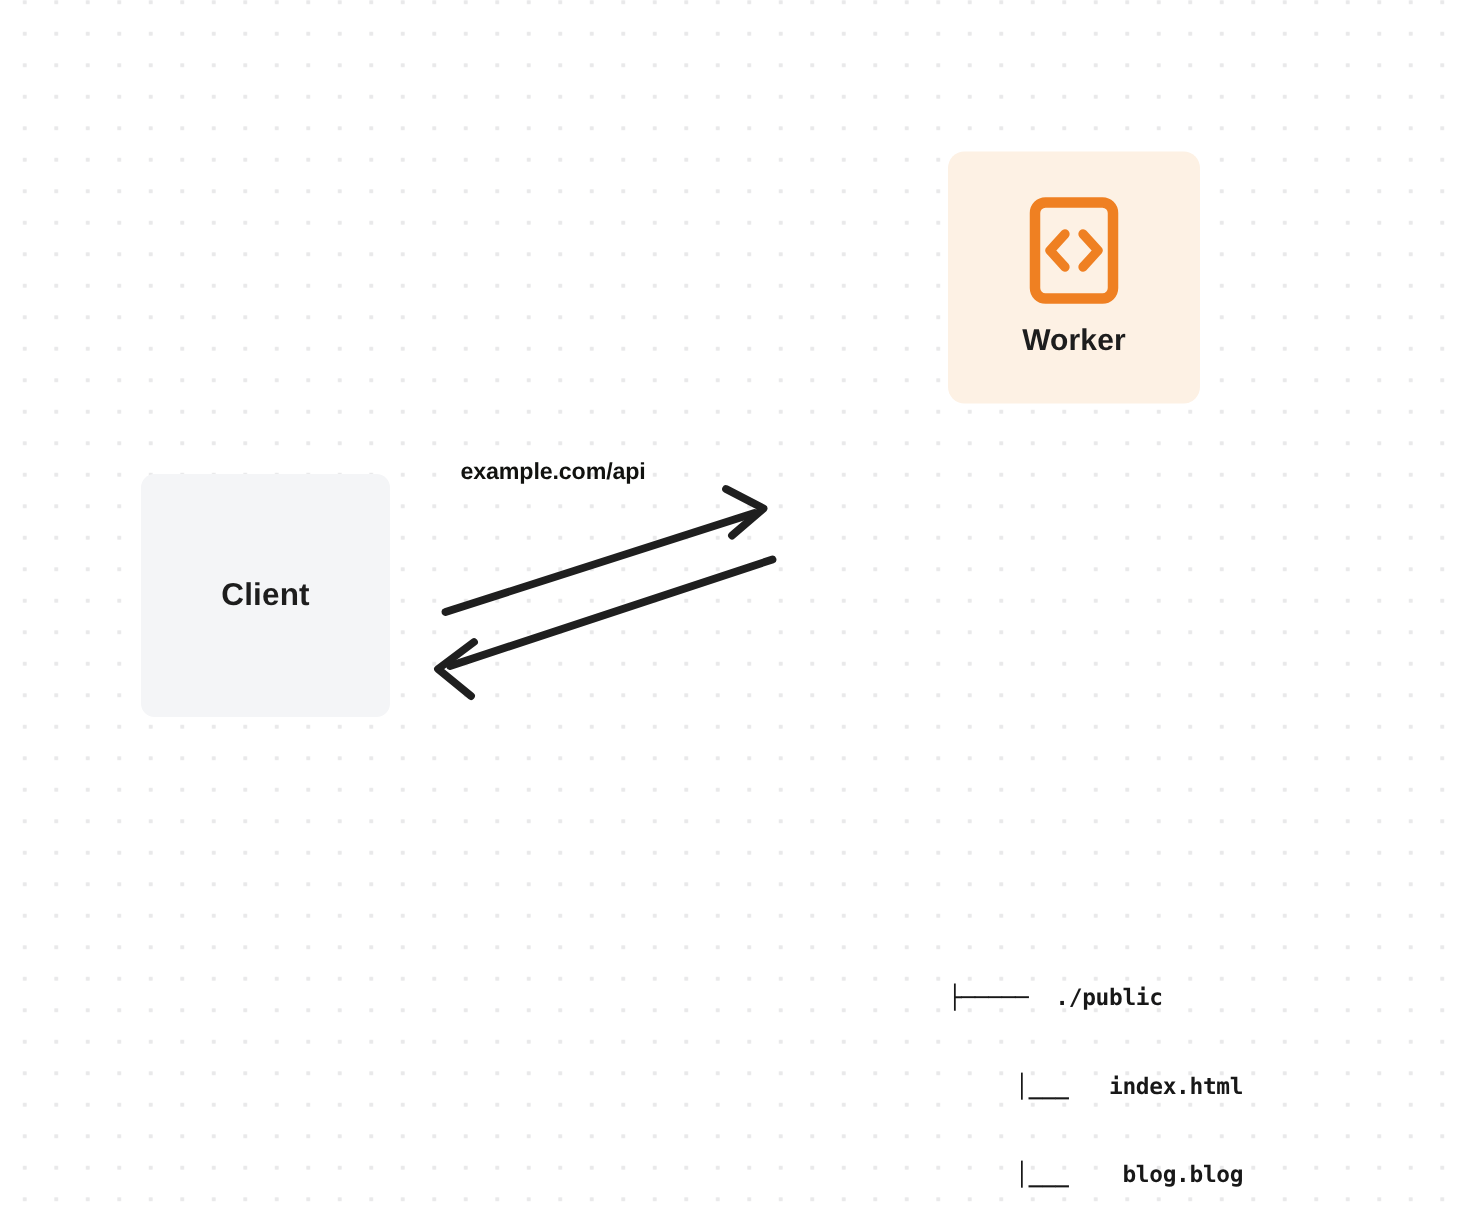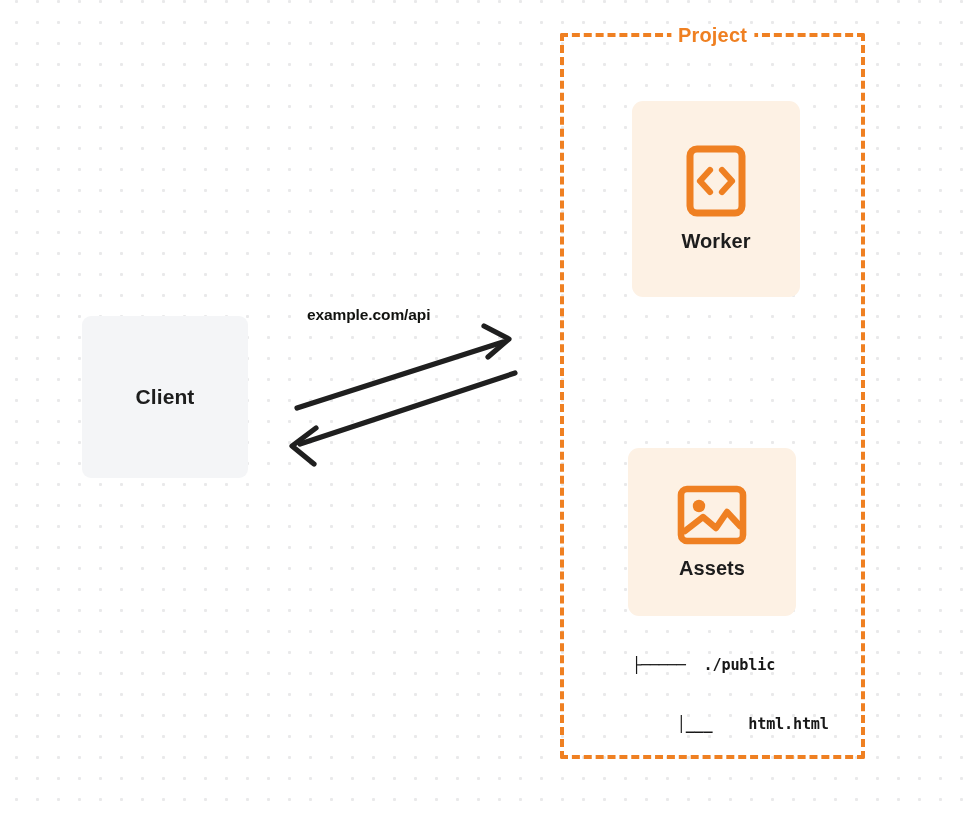"Project" div.project-group { html: <div> <div>Project</div> </div> -> none }
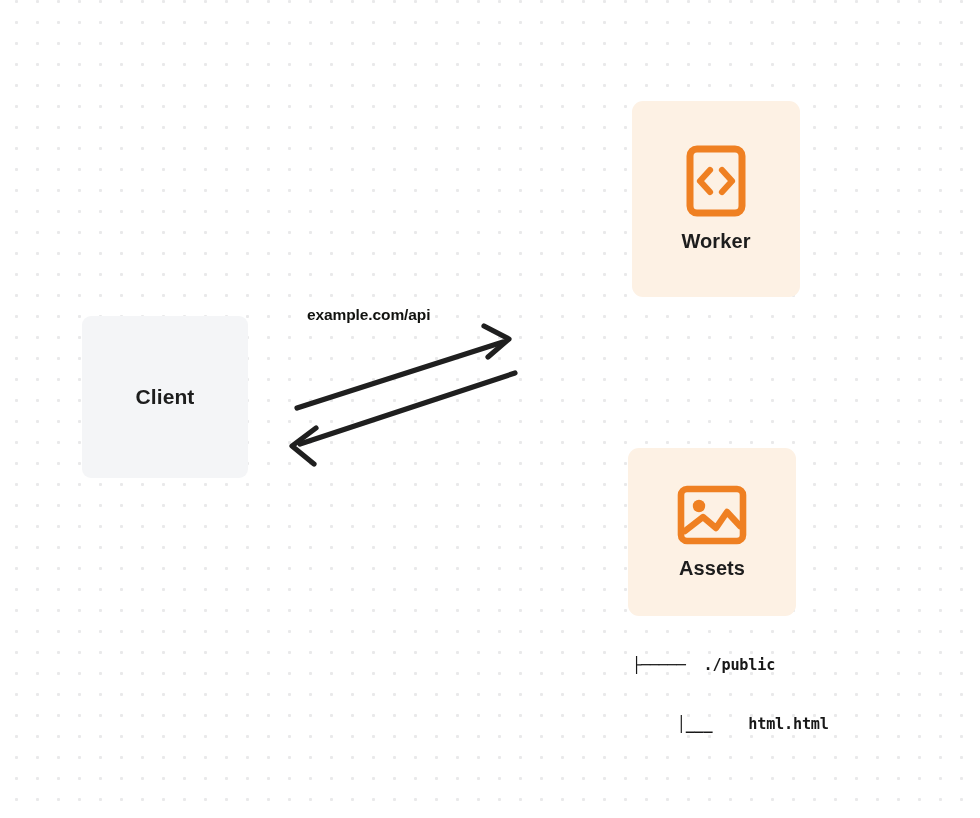"Worker" .service-card.worker { height: 196px -> 168px }
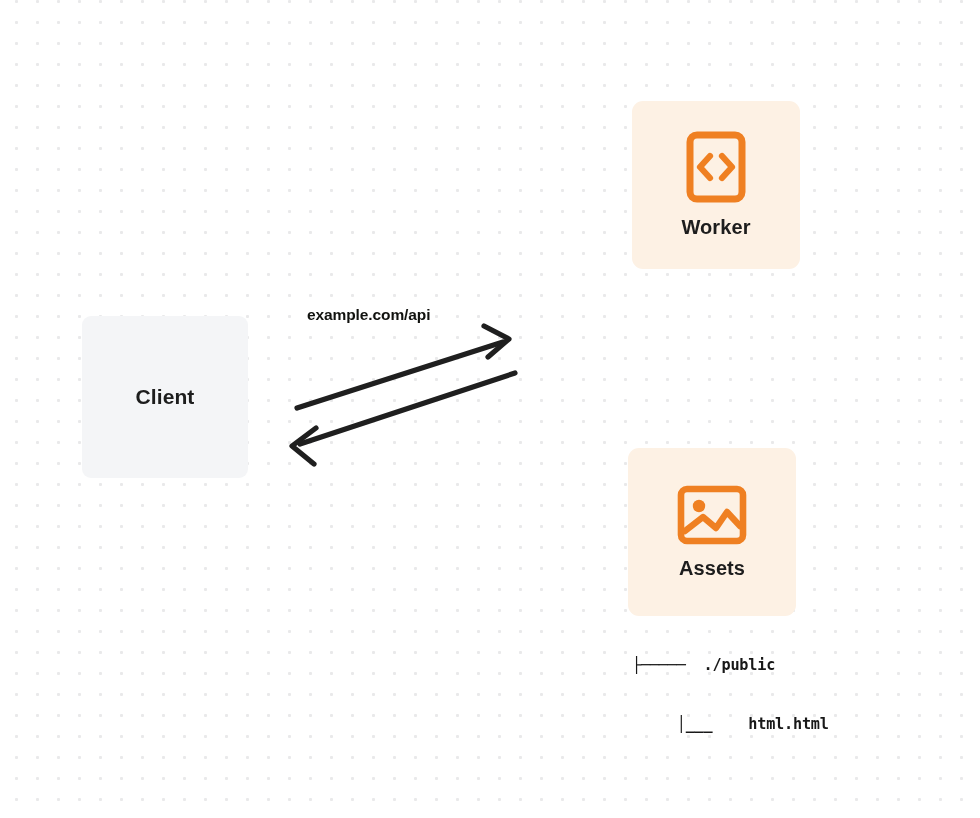"Client" .client-node { left: 82px -> 94px }
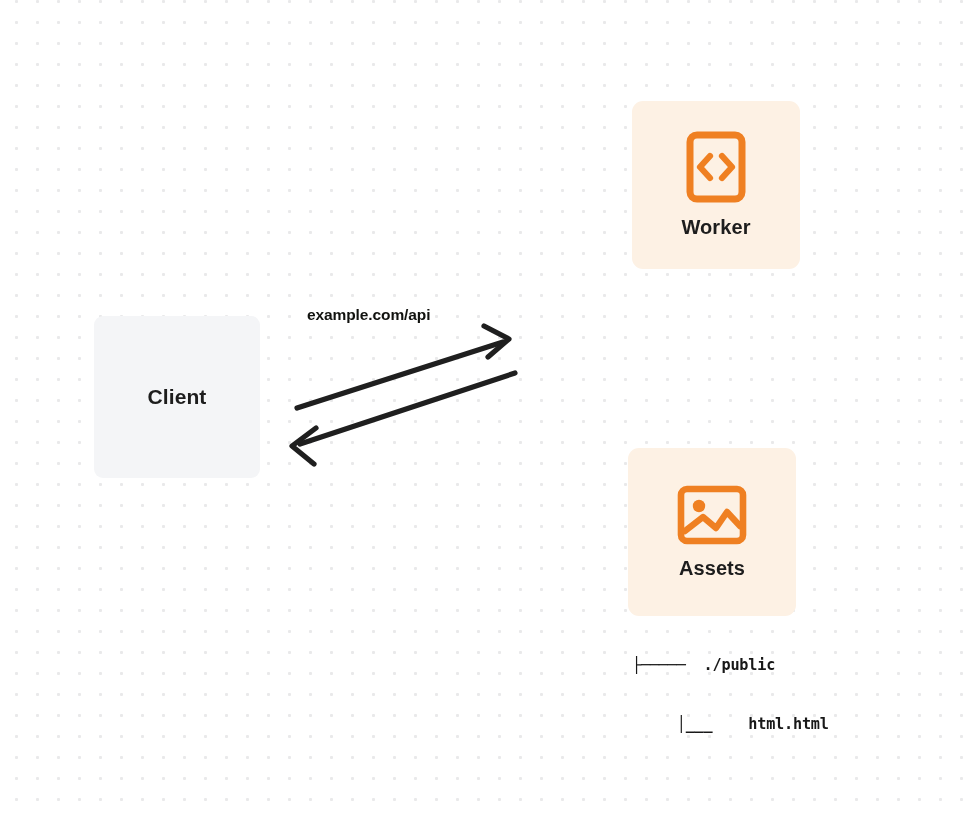"Assets" div.service-card { html: <div> <svg> <rect></rect> <circle></circle> <polyline></polyline> </svg> <span>Assets</span> </div> -> none }
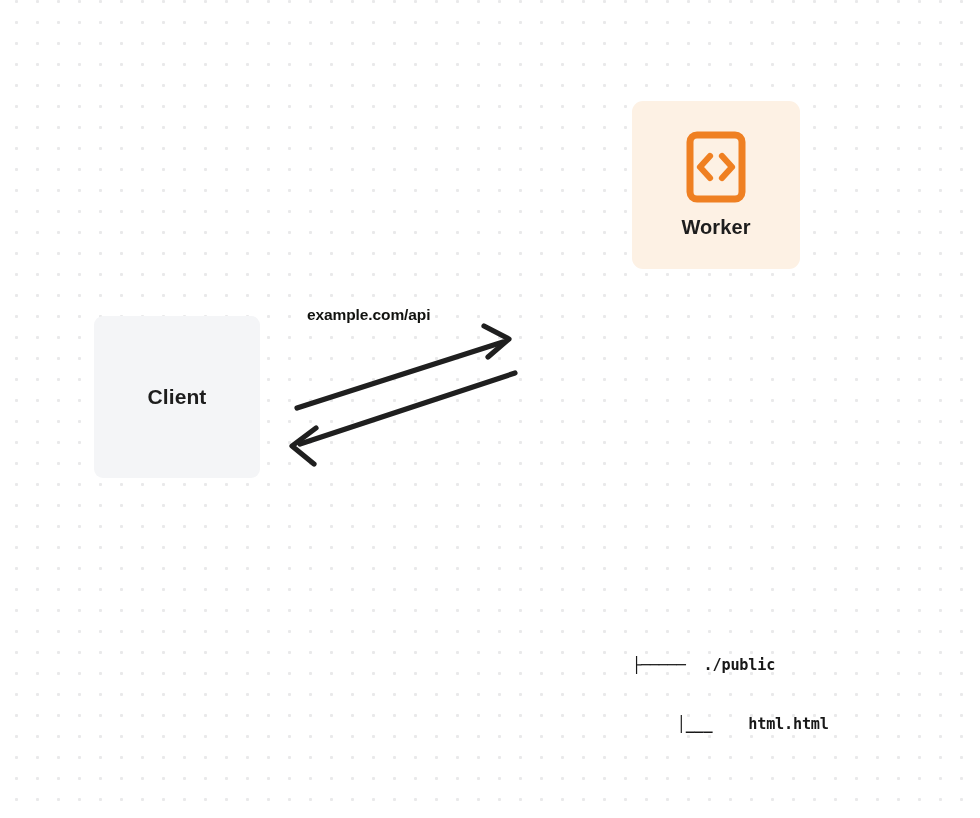"│___ index.html" span.tree-row { html: none -> <span> │___ index.html</span> }
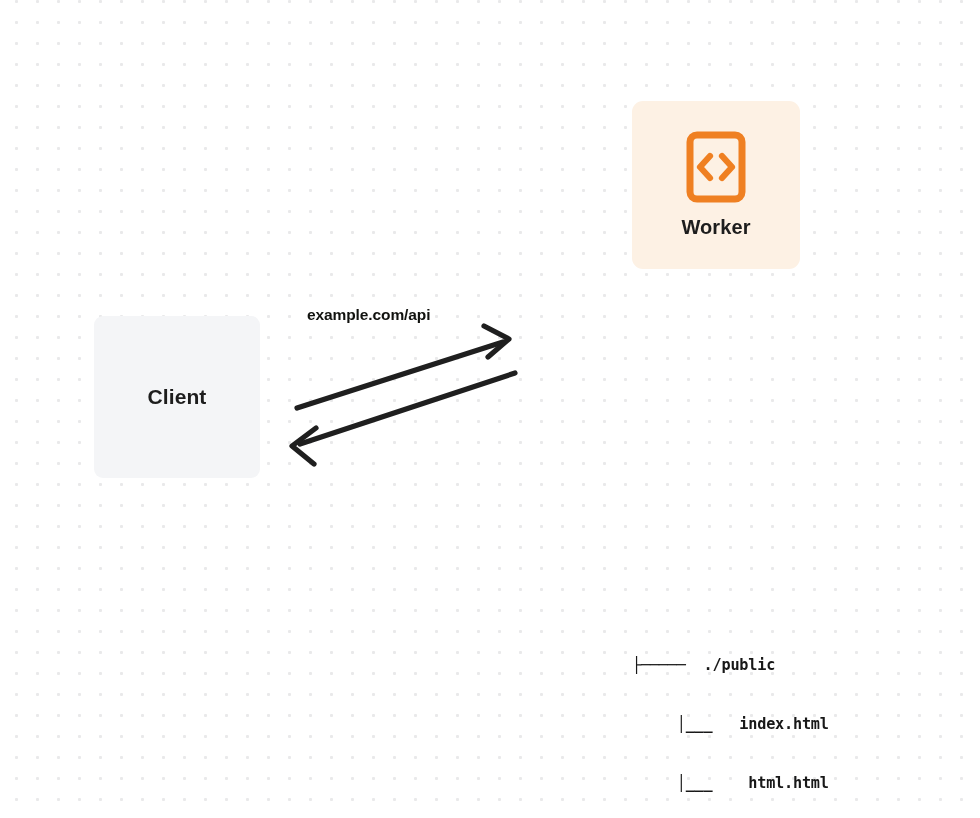"│___ html.html" span.tree-row { text: html.html -> blog.blog }
